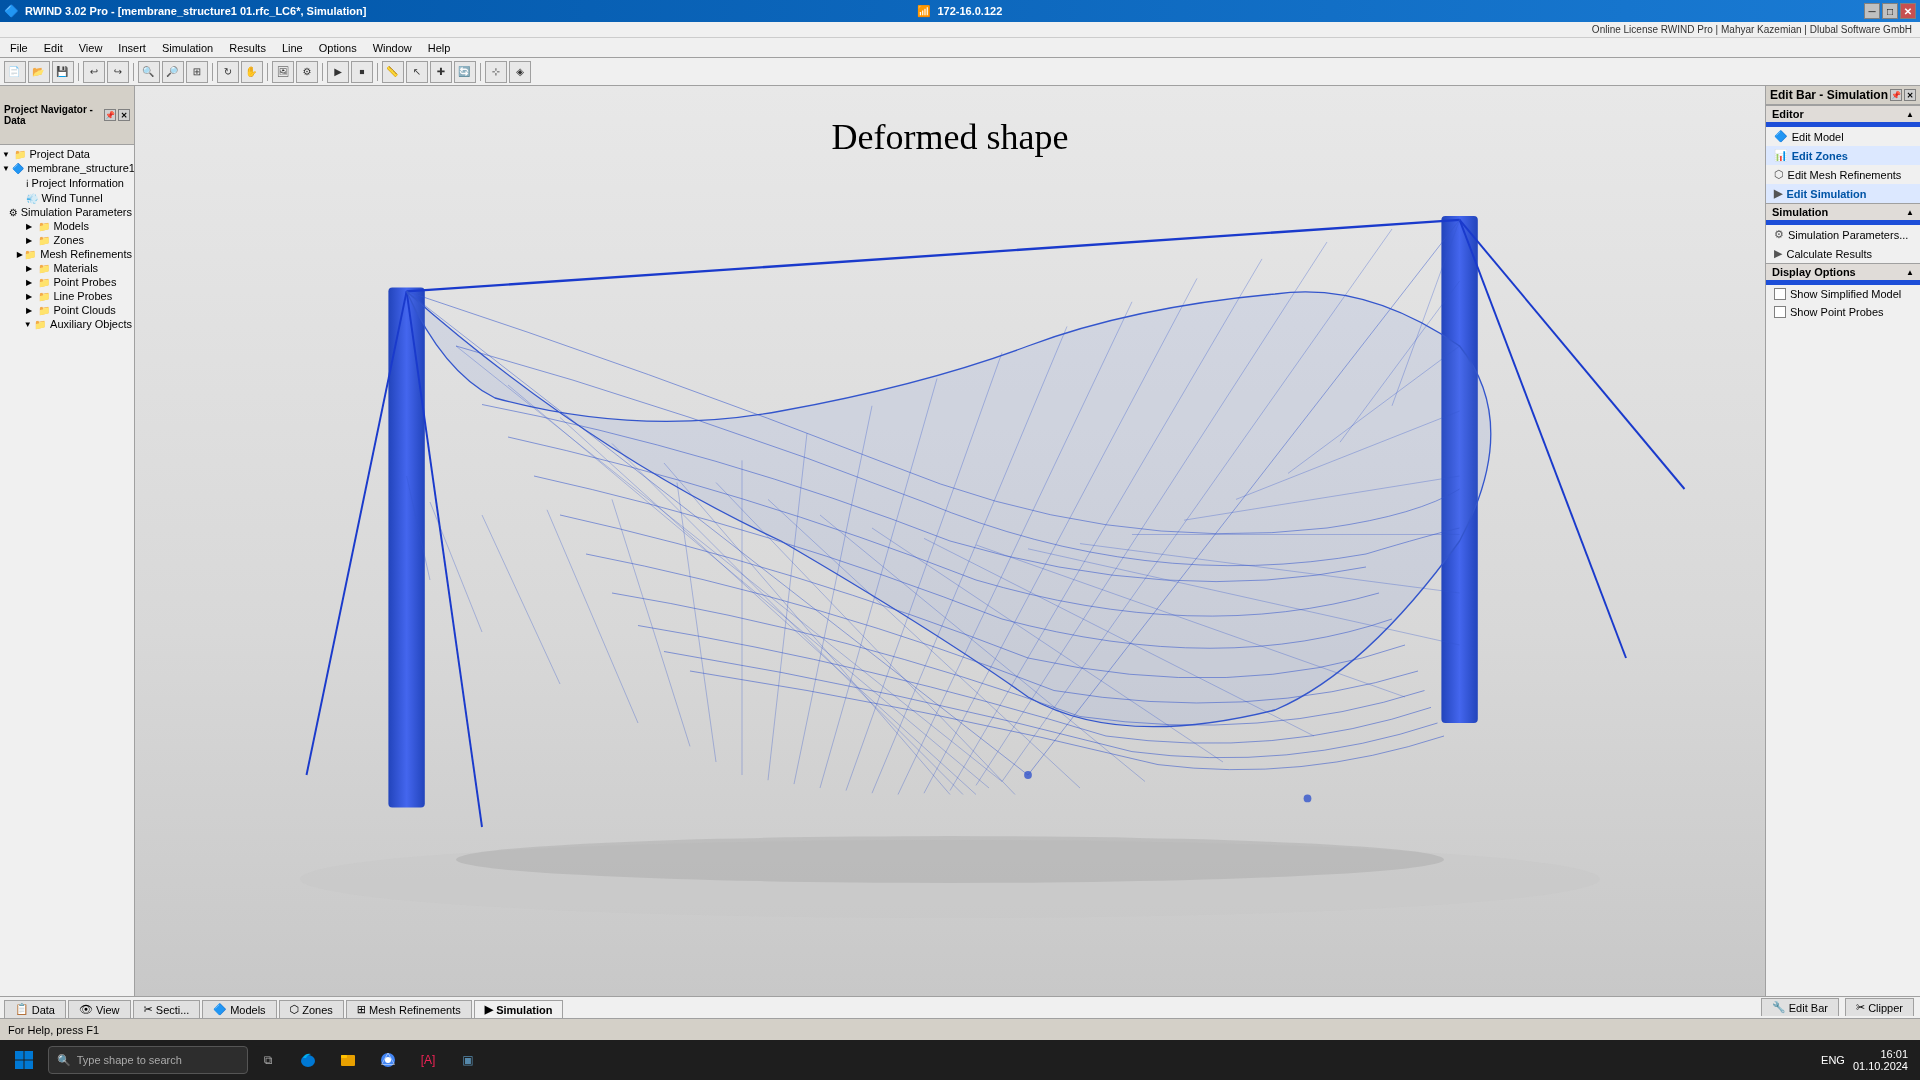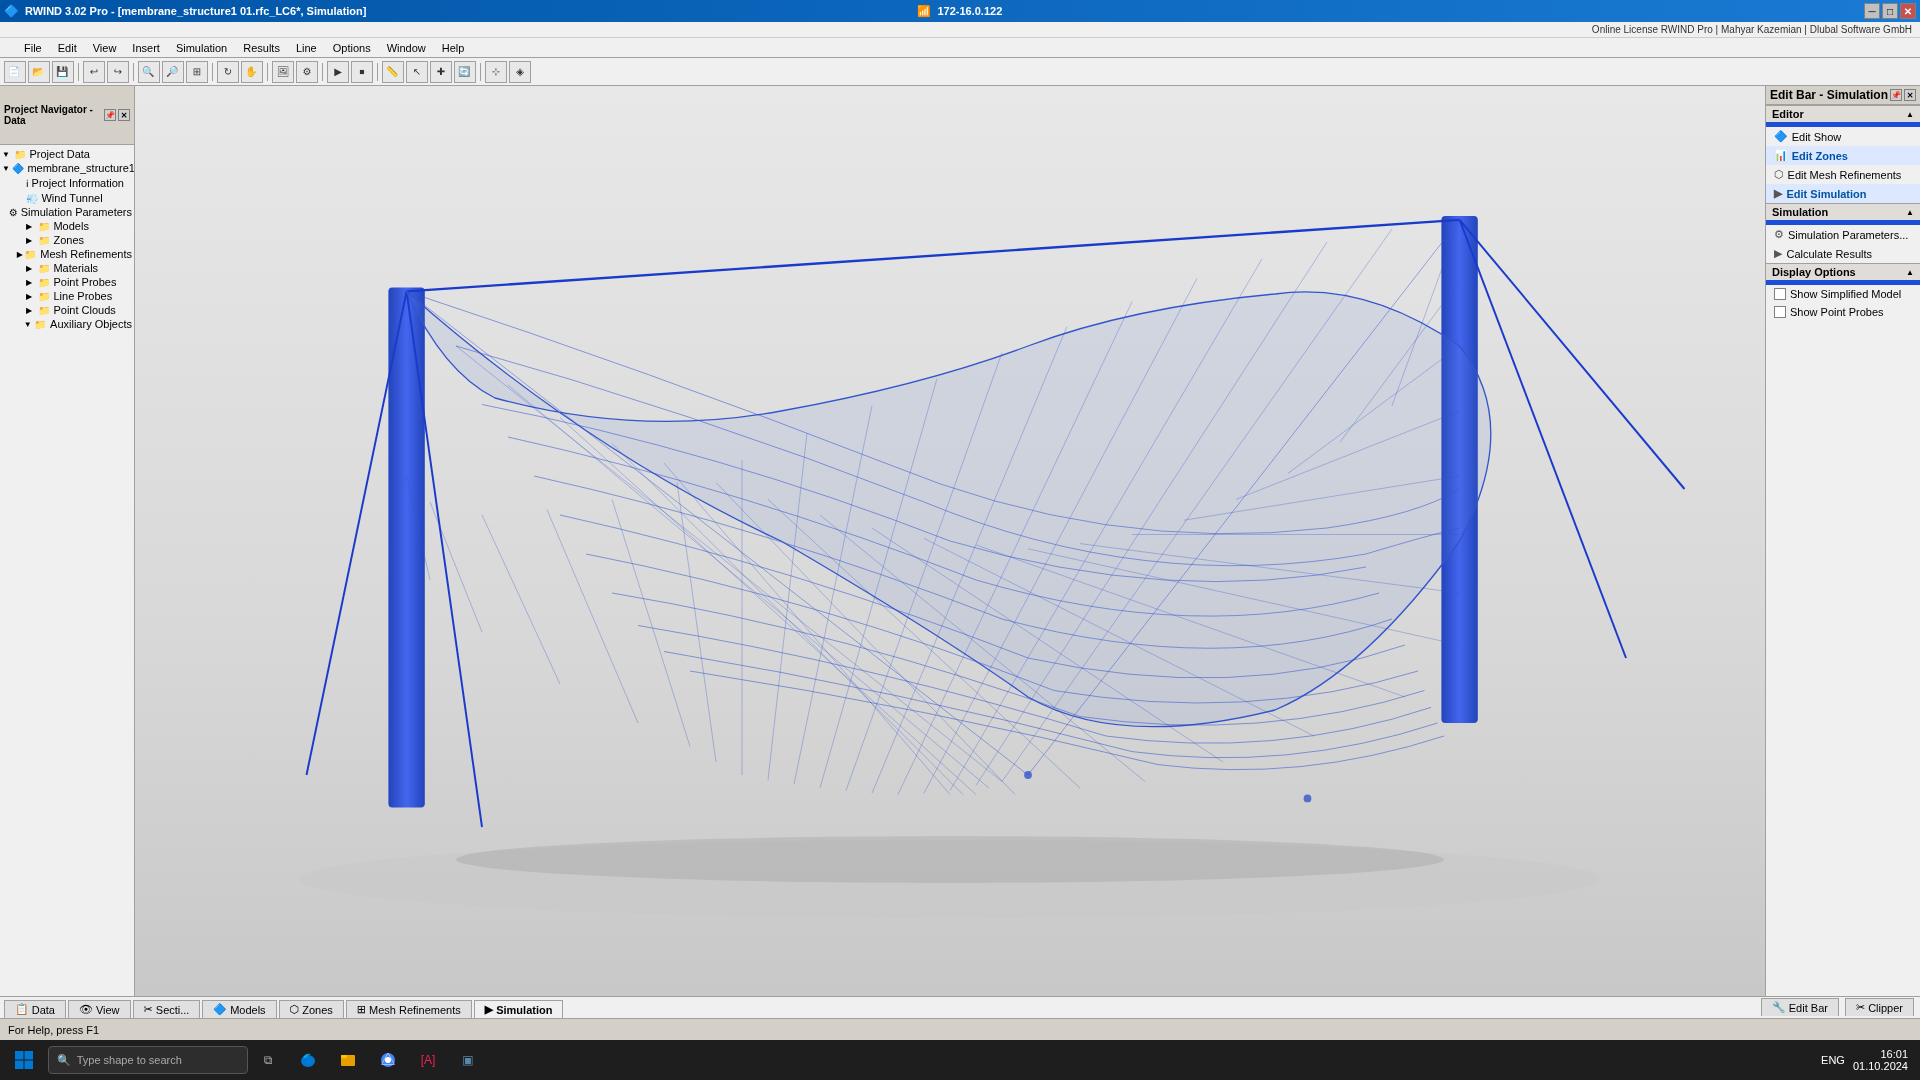"File" #menu-bar { padding: 0 16px -> 0 2px }
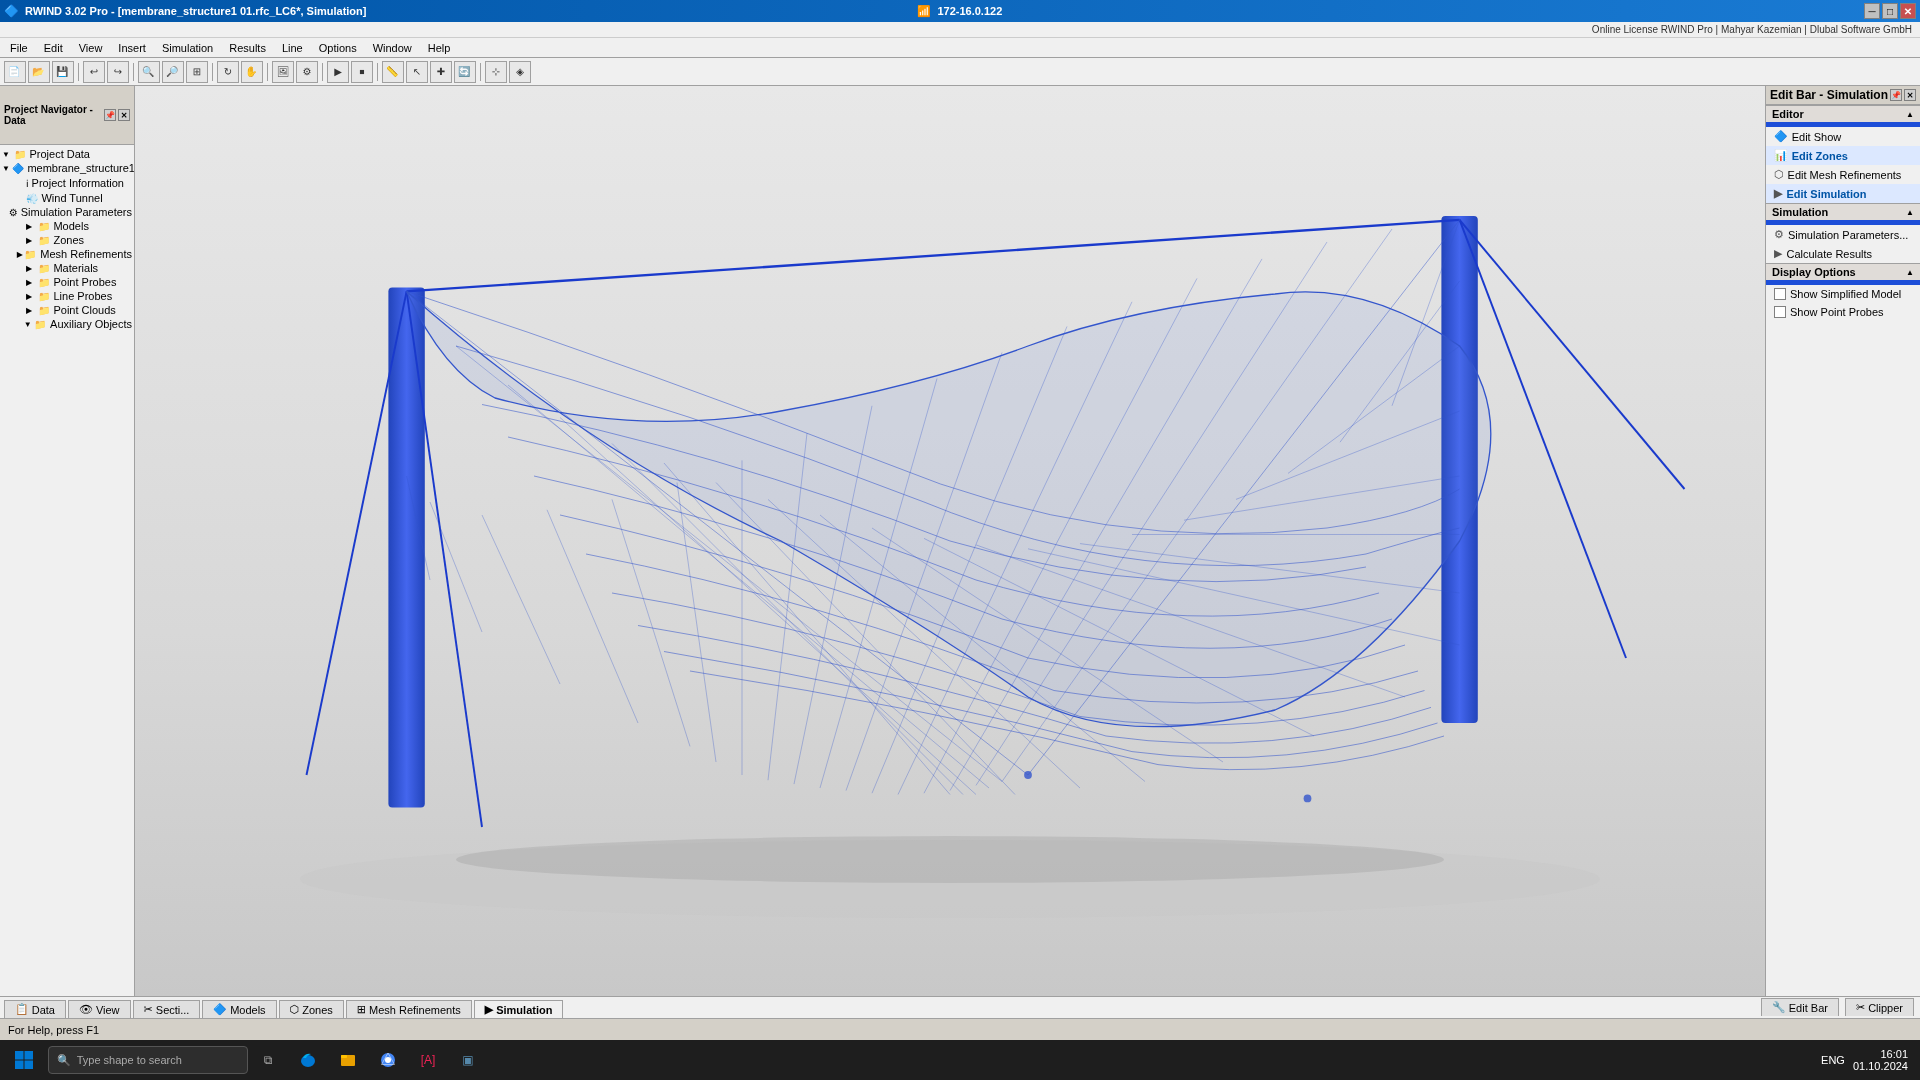"Deformed shape" div { html: none -> <div>Deformed shape</div> }
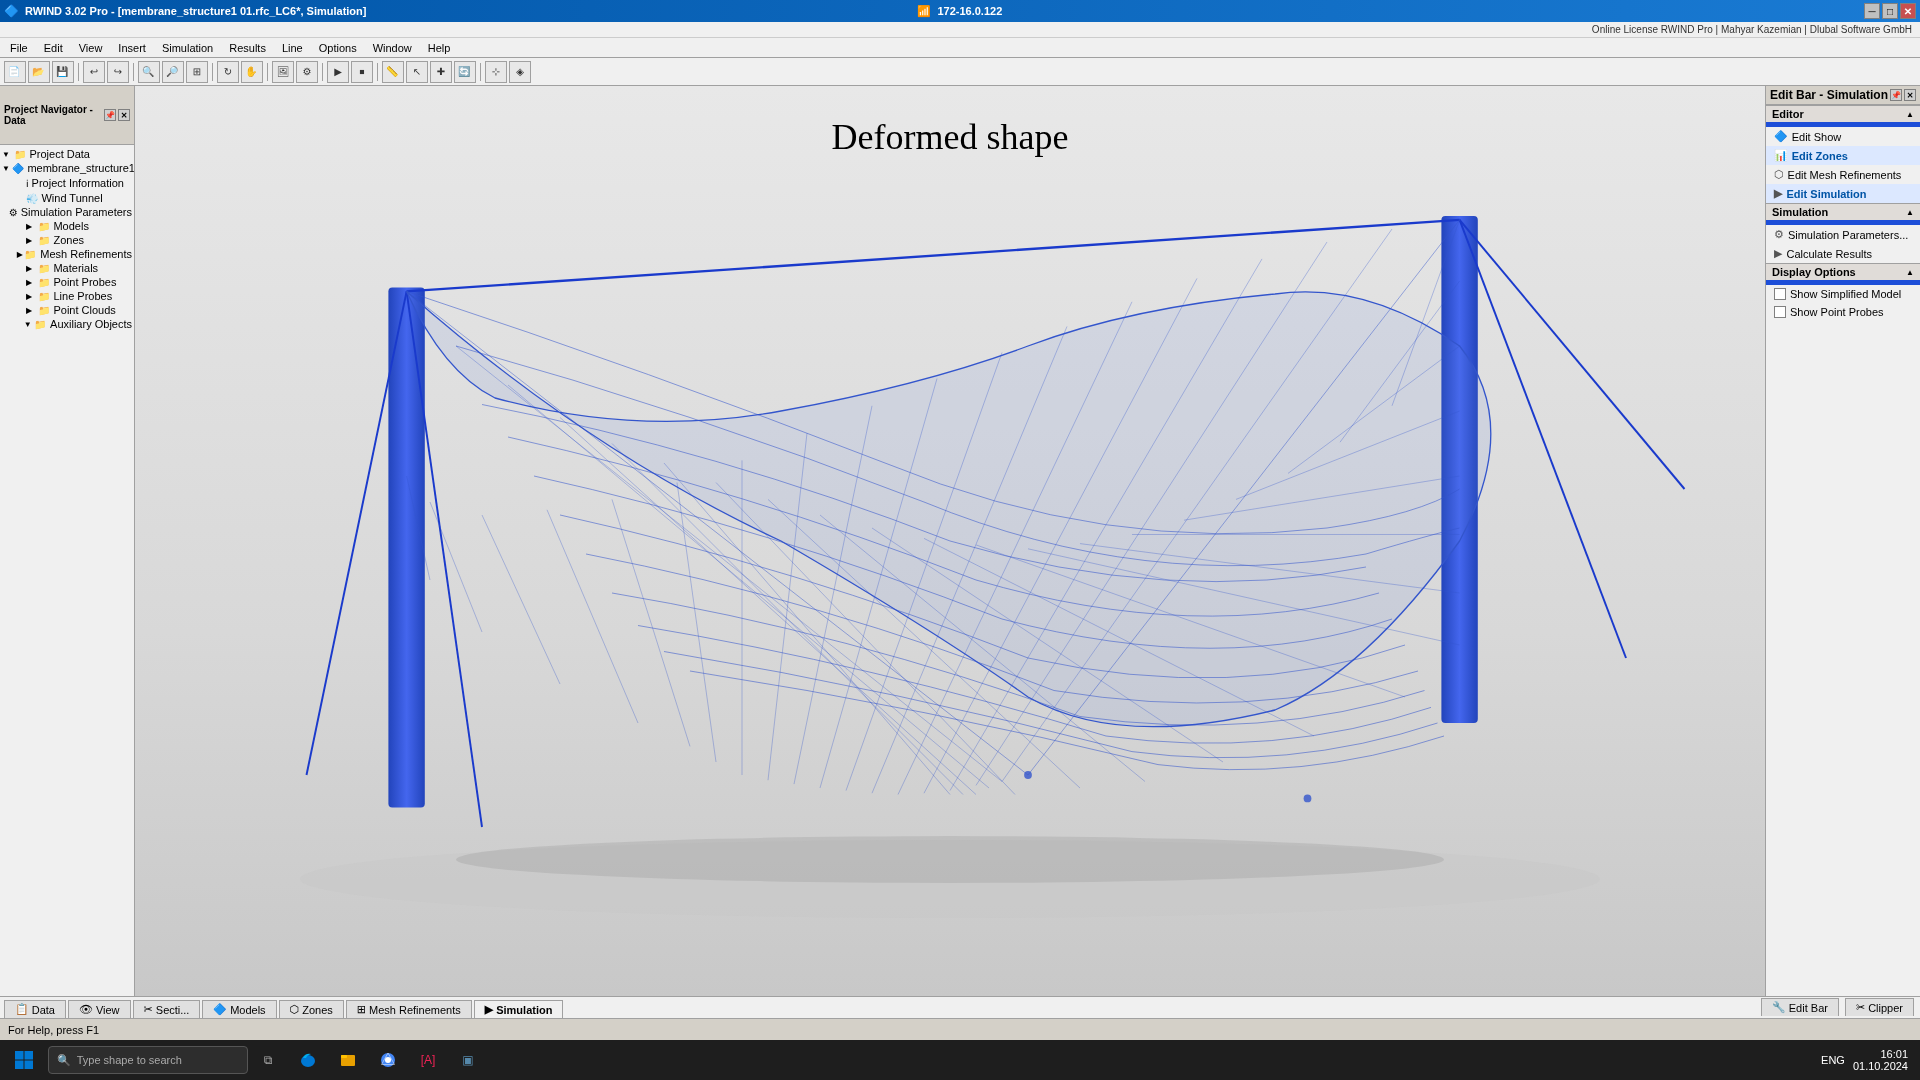"Edit Show" span { text: Show -> Model }
